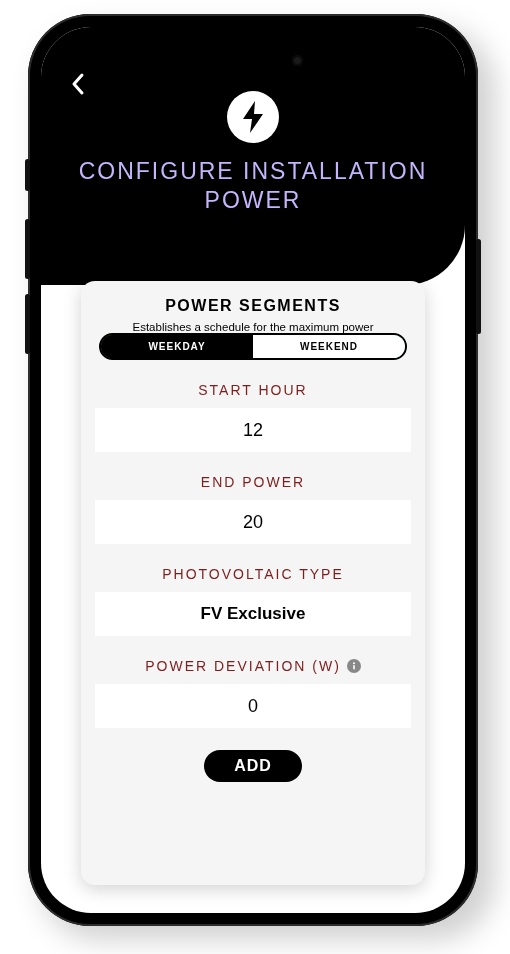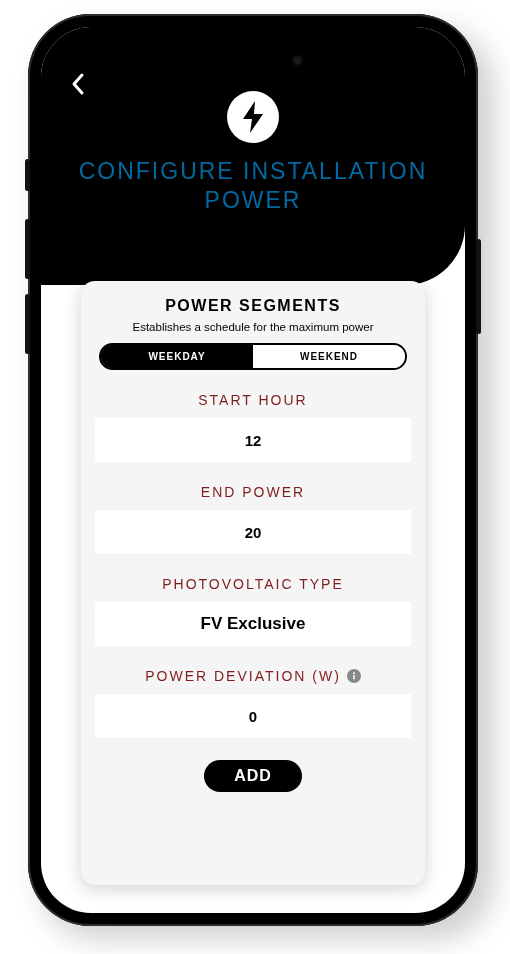"CONFIGURE INSTALLATION POWER" .header { color: #0369a1 -> #c4b5fd }
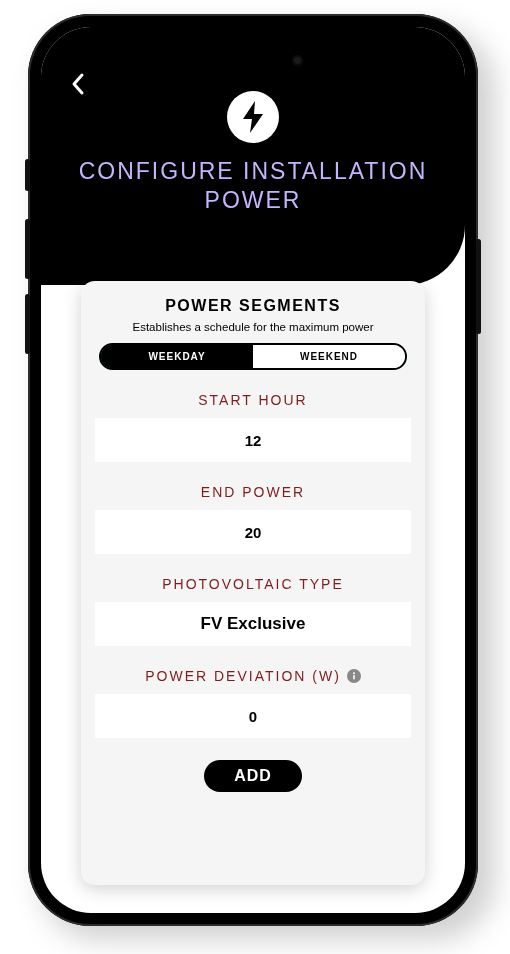"Establishes a schedule for the" .card-sub { margin-bottom: 10px -> 0 }
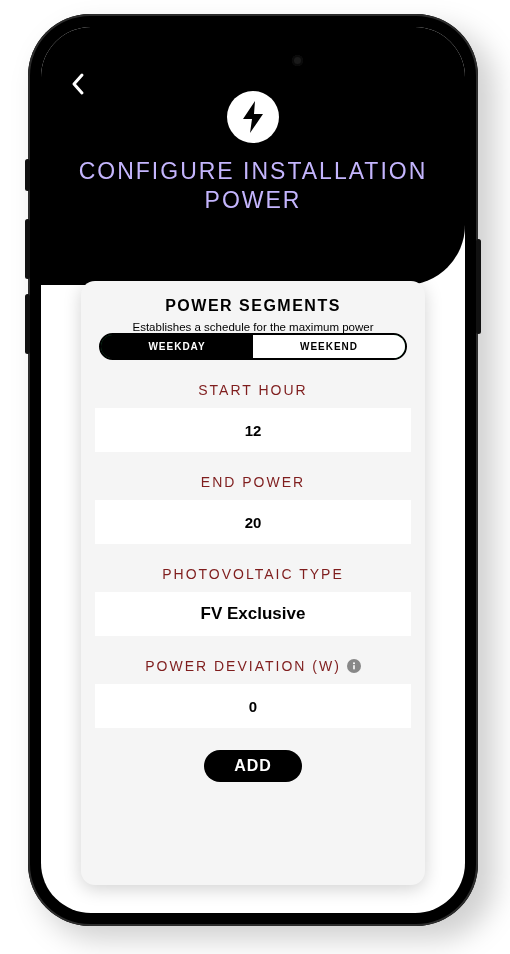"12" .field-box { font-size: 15px -> 18px; font-weight: 700 -> 400 }
